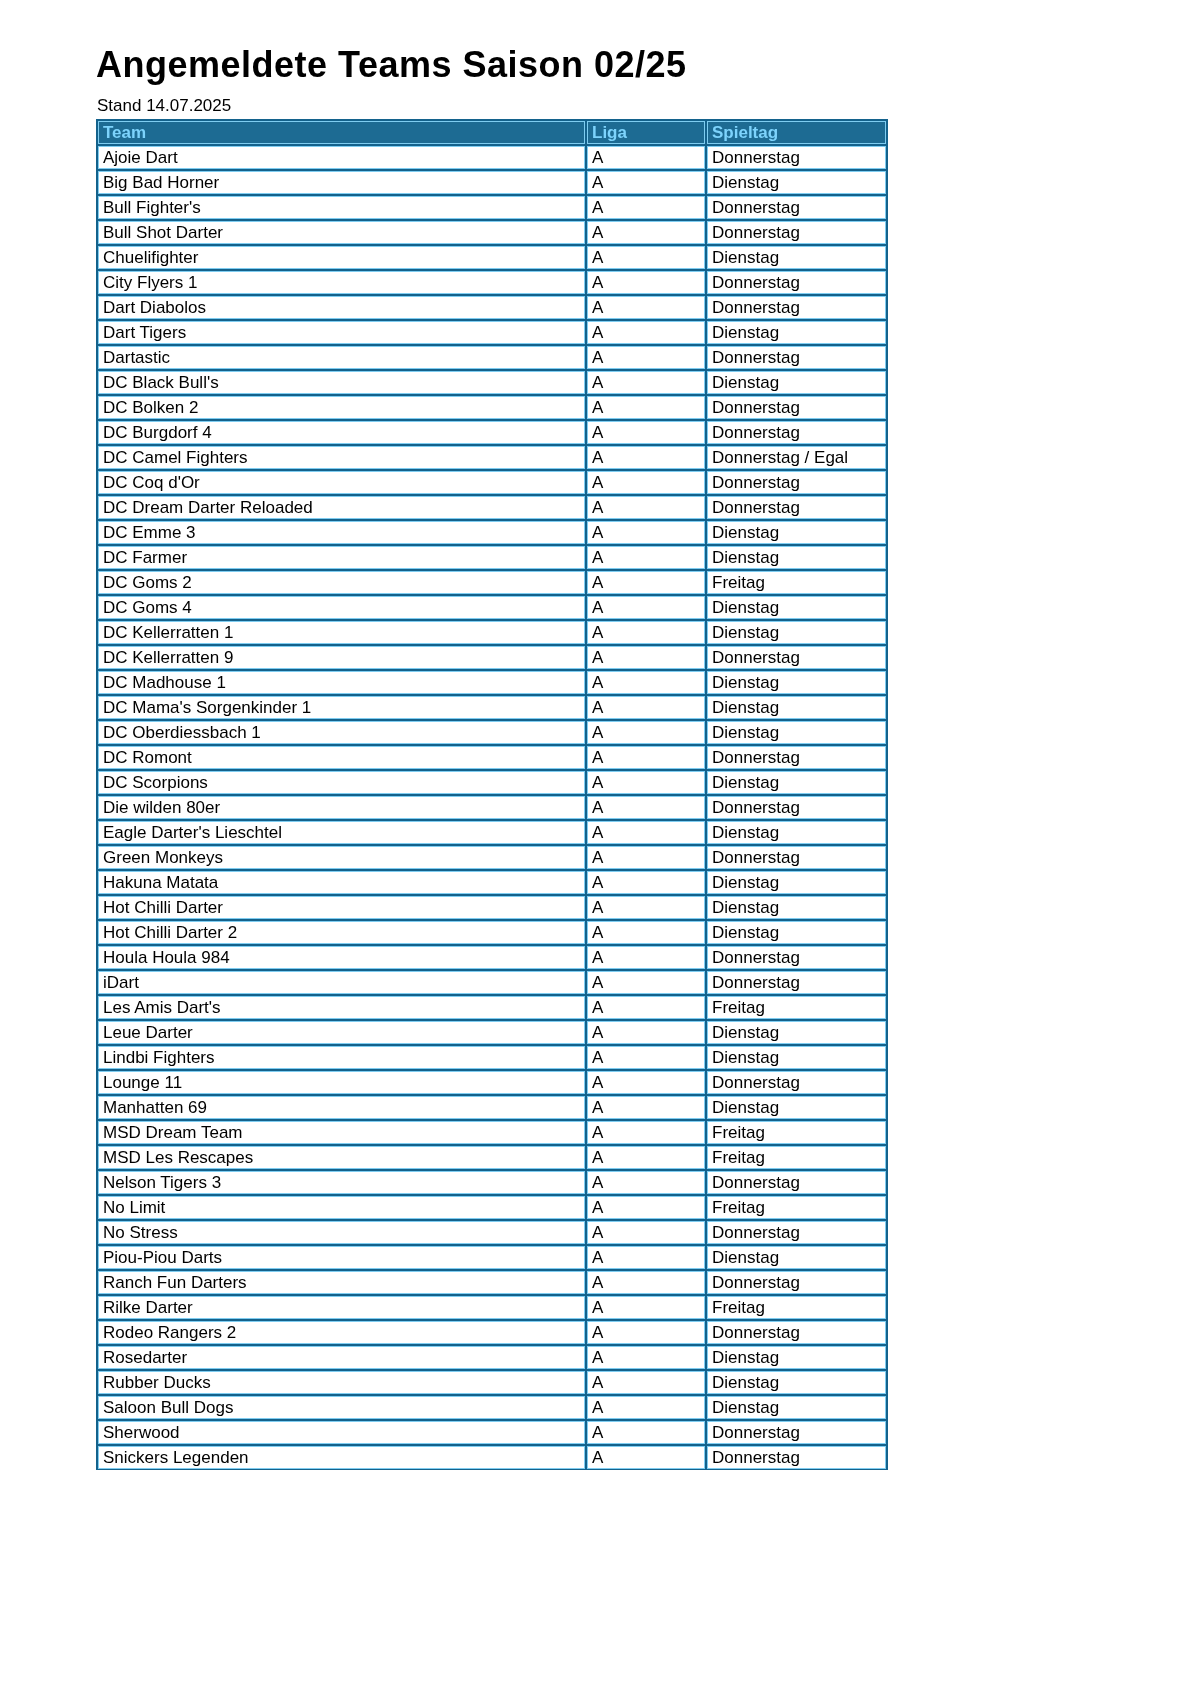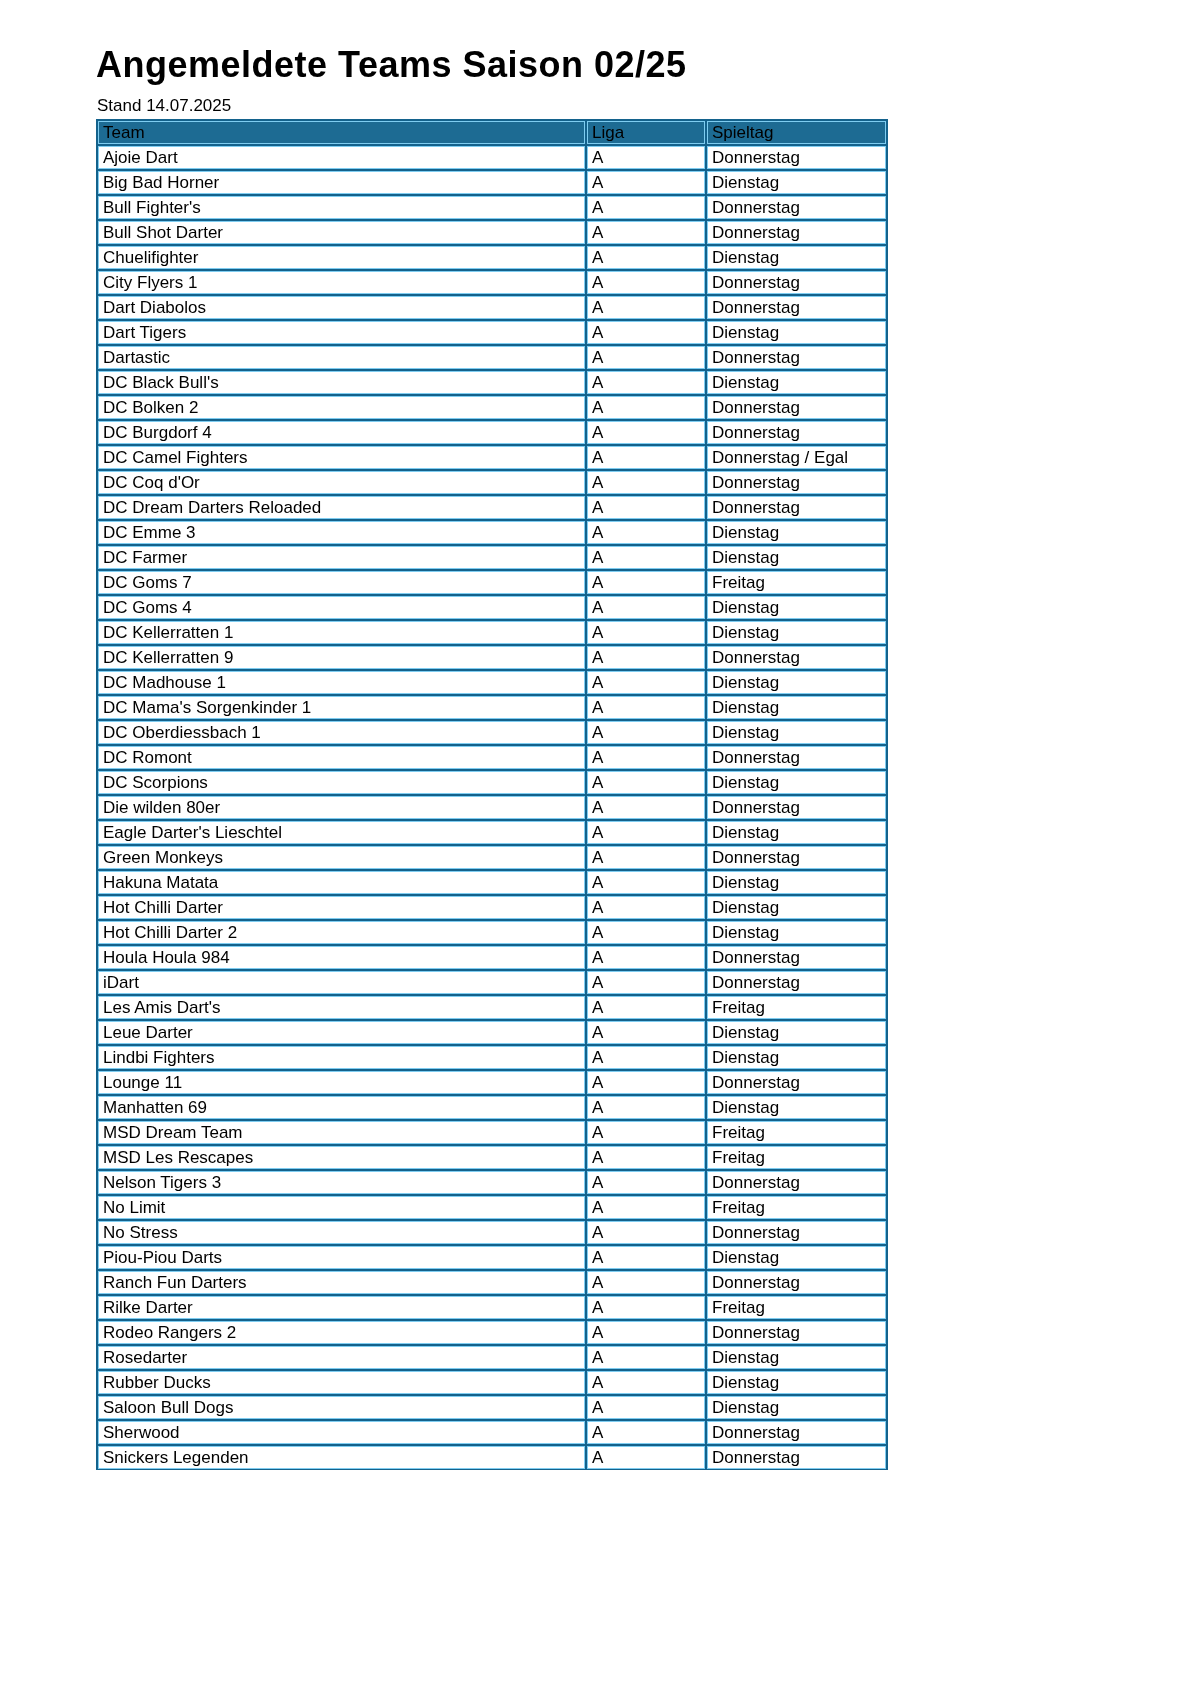"Team" table.teams th { color: #000000 -> #7dd3fc; font-weight: normal -> bold }
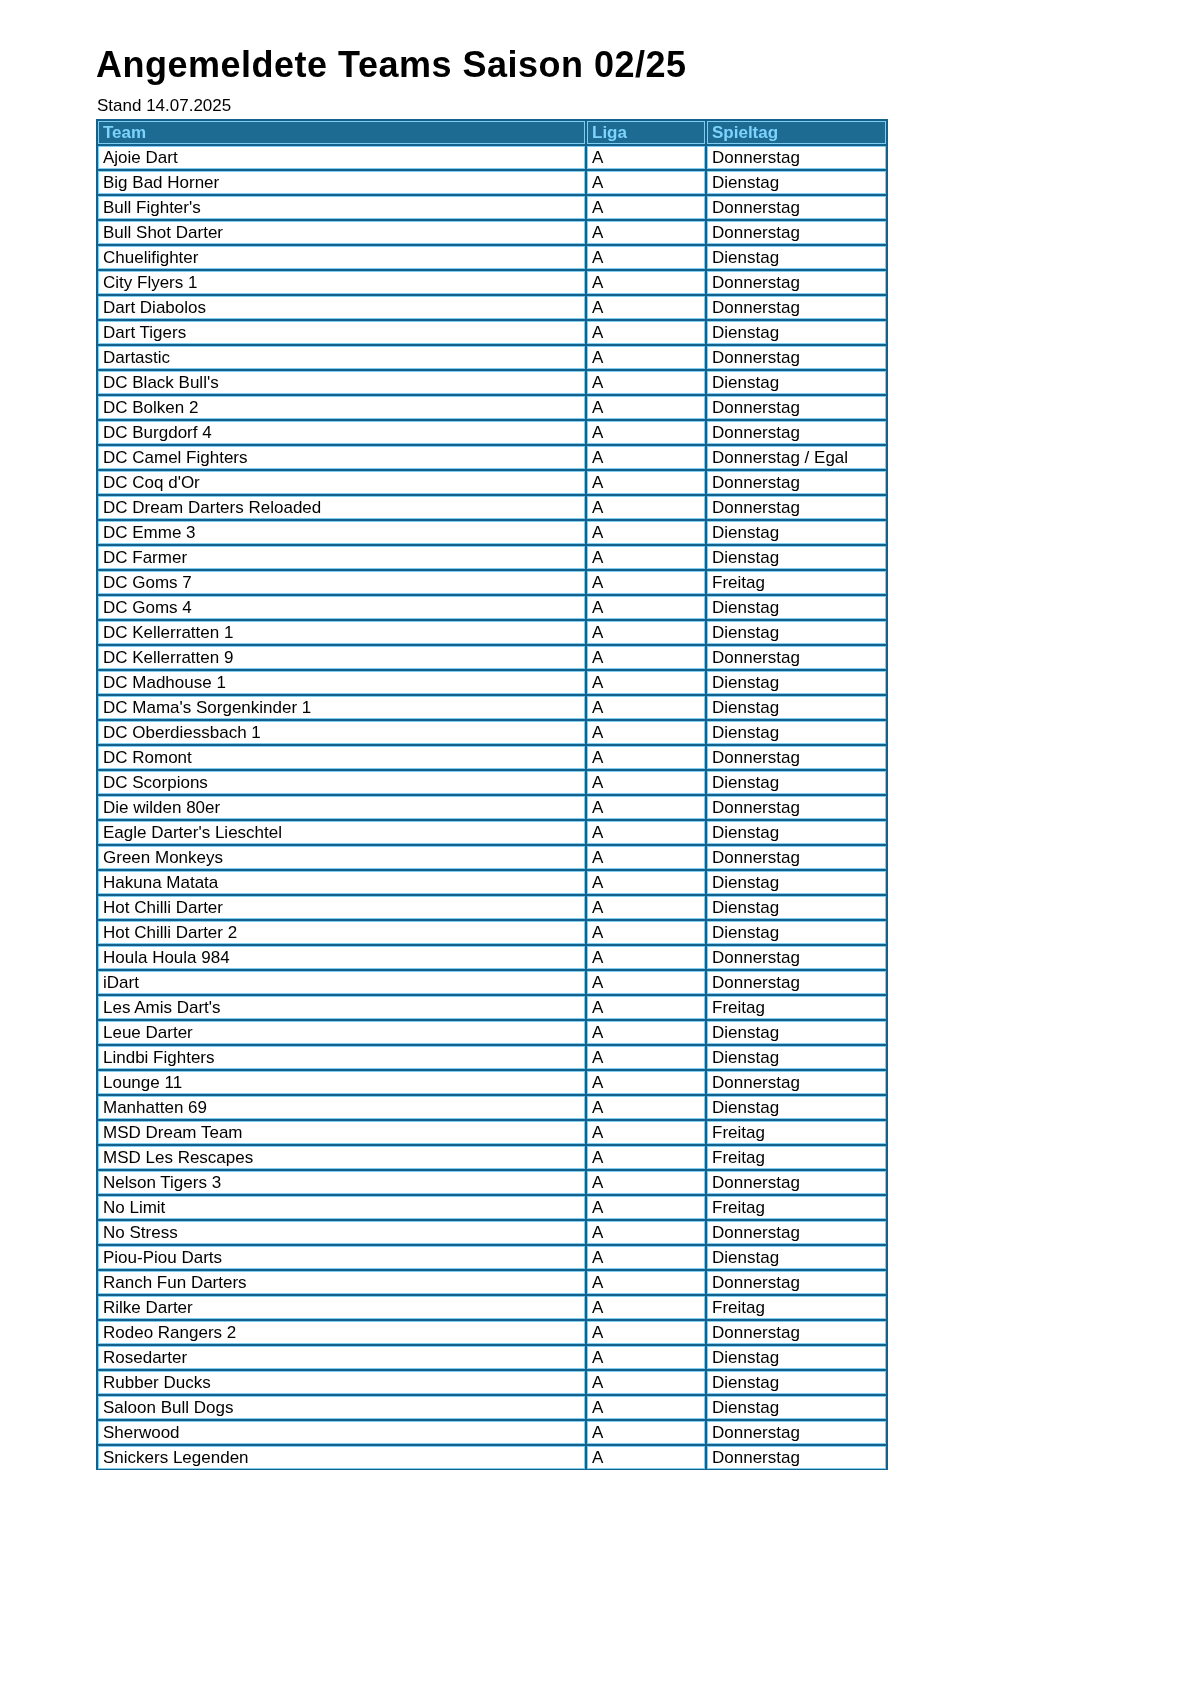"DC Dream Darters Reloaded" td { text: Darters -> Darter }
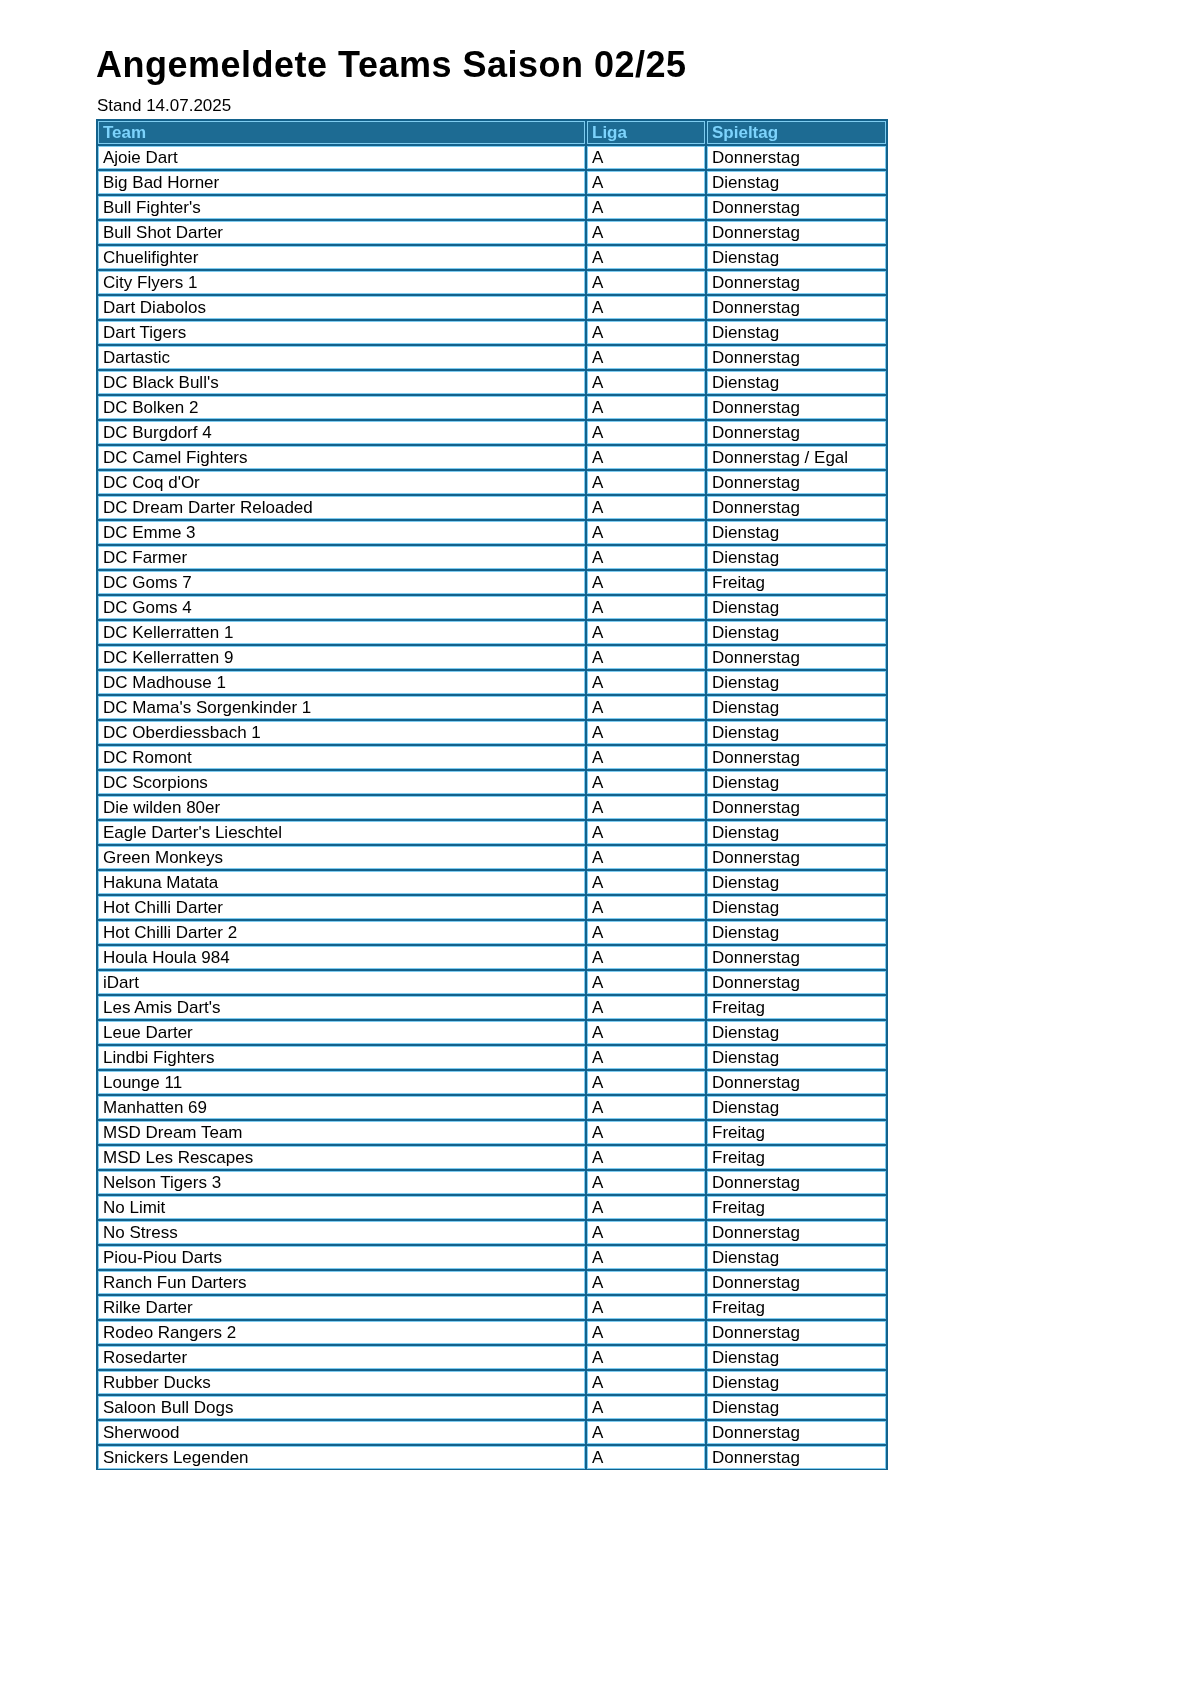"DC Goms 7" td { text: 7 -> 2 }
